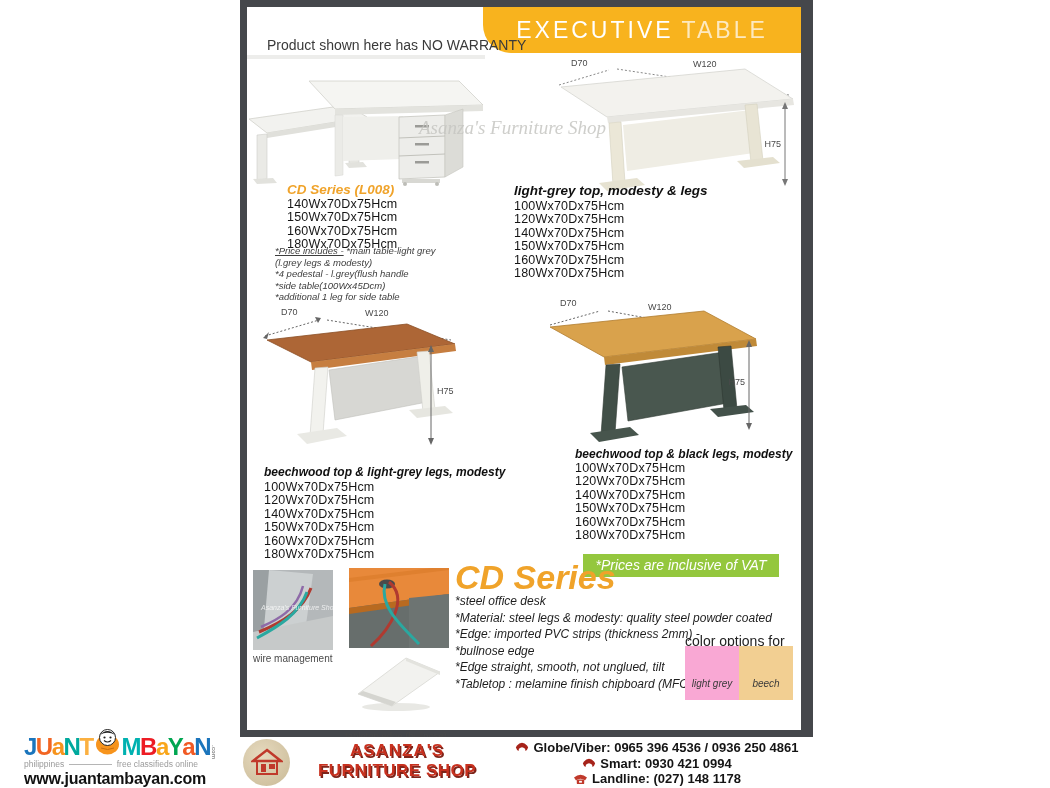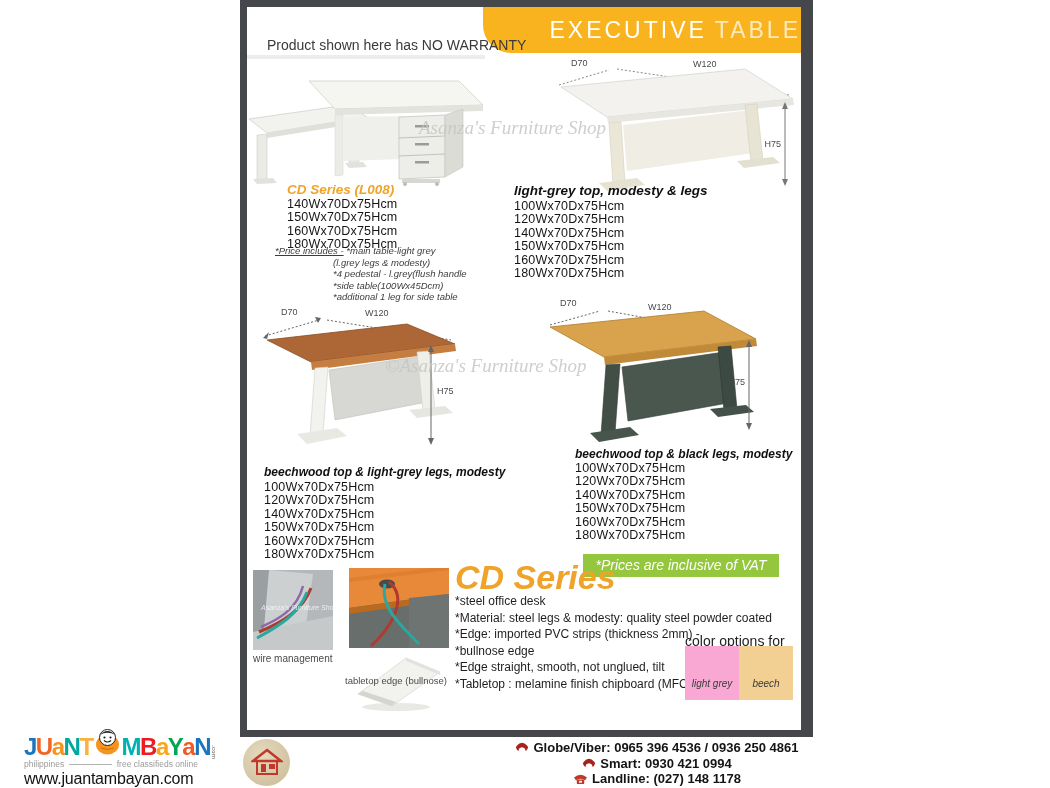"EXECUTIVE" .exec-banner { justify-content: flex-end -> center }
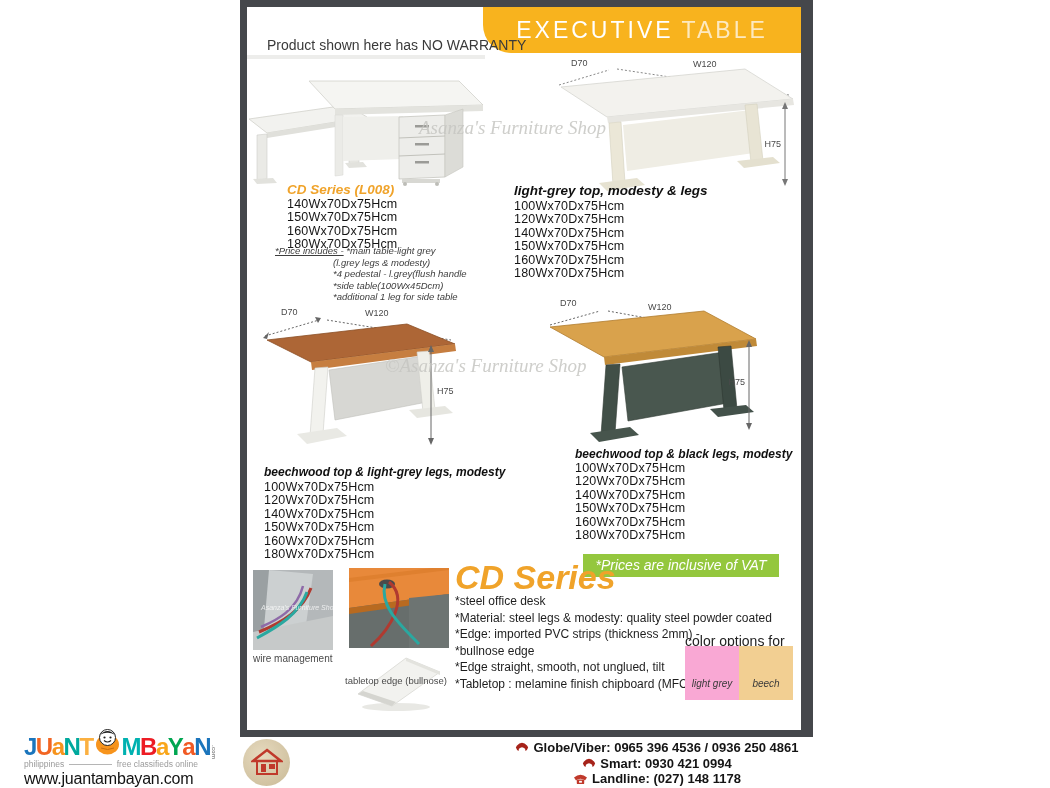"(l.grey legs & modesty)" .pnotes .ind { margin-left: 58px -> none }
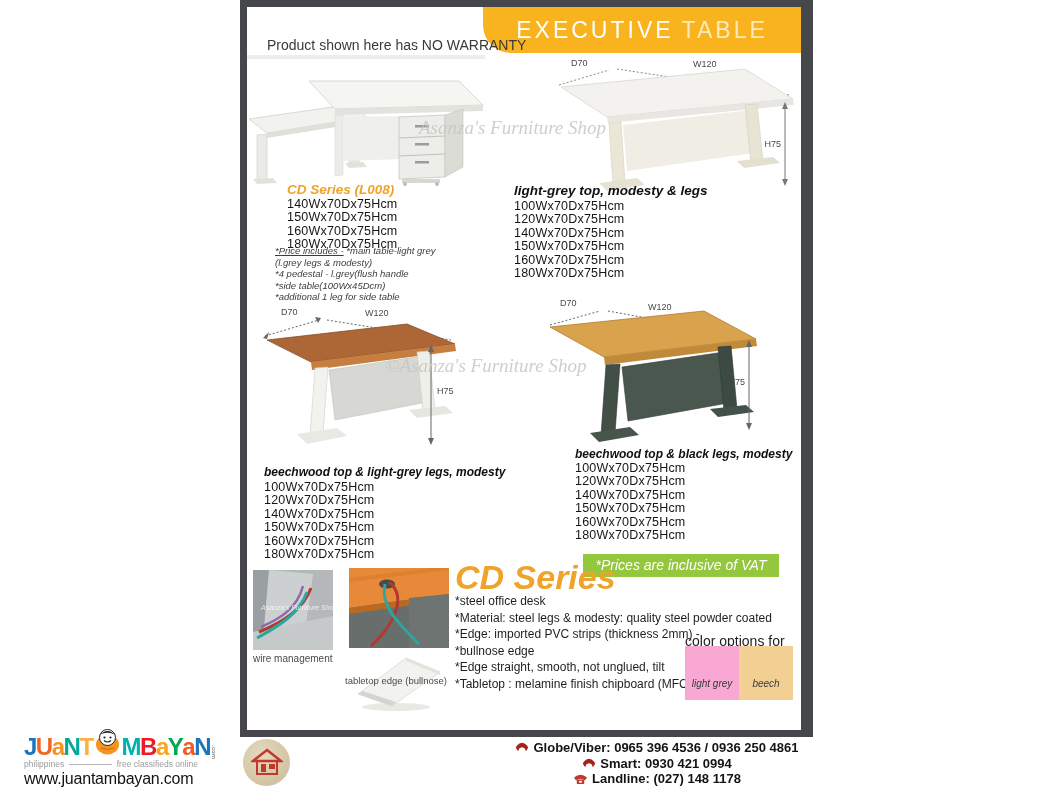"©Asanza's Furniture Shop" div.abs { html: <div>©Asanza's Furniture Shop</div> -> none }
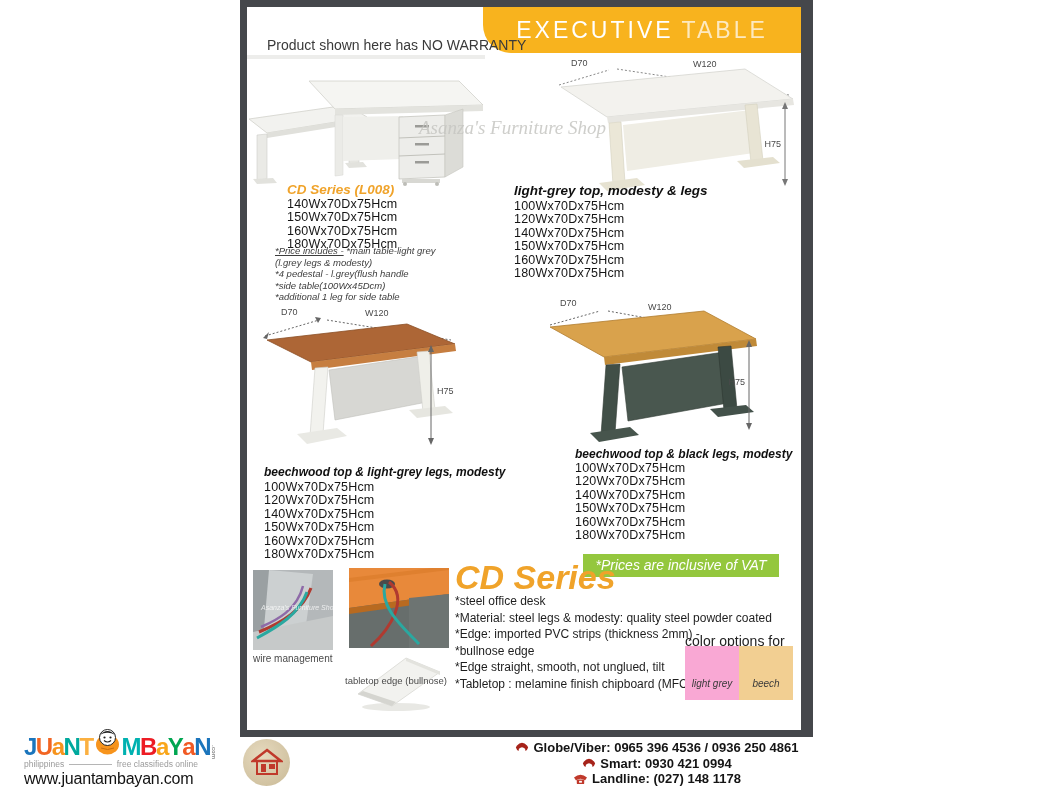"*steel office desk" .features div { font-style: none -> italic }
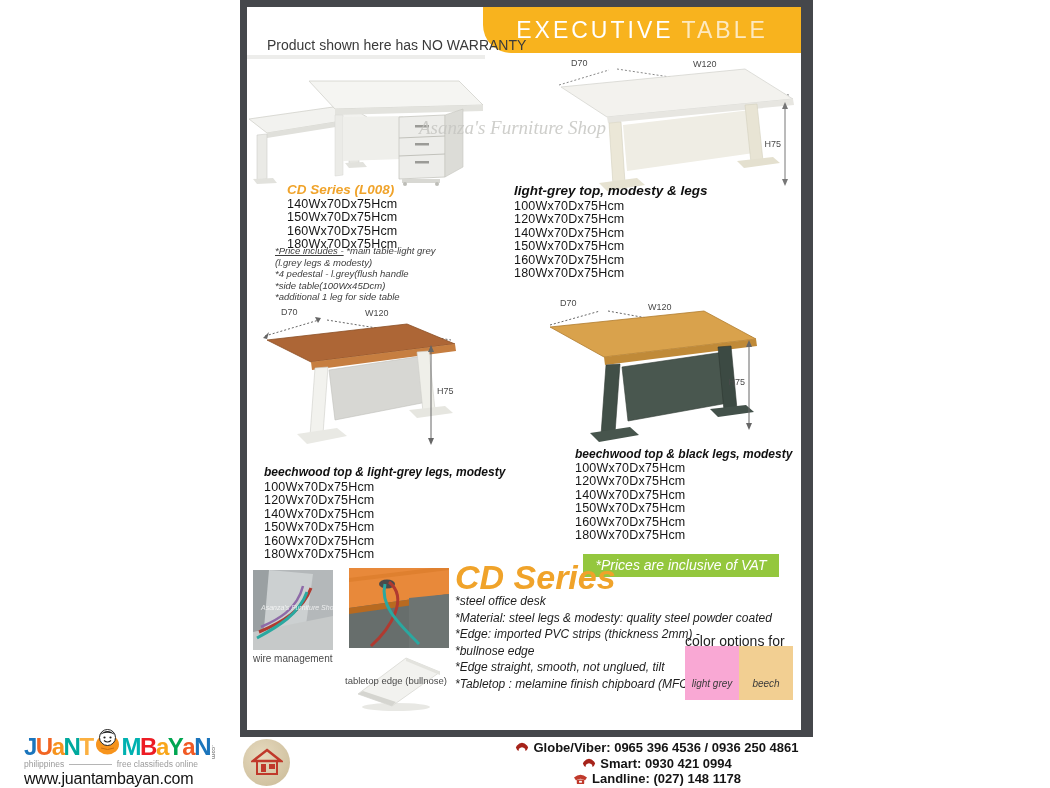"tabletop edge (bullnose)" div.abs { top: 668px -> 723px }
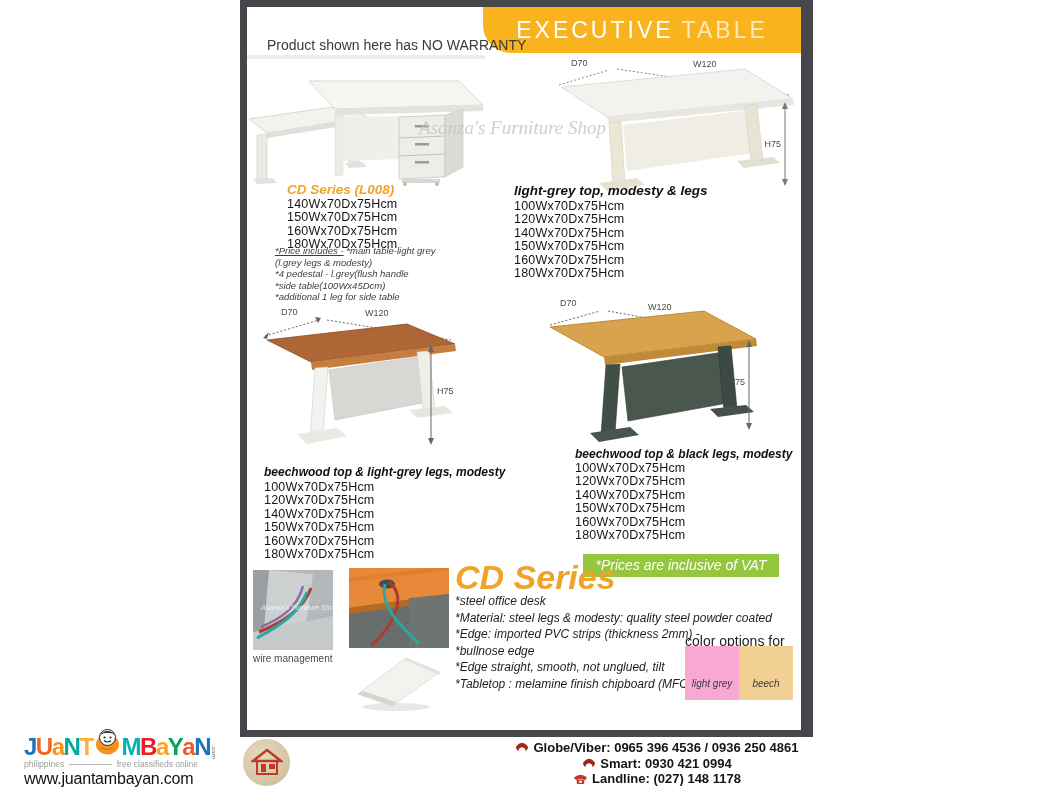"ASANZA'S" div.shop-name { html: none -> <div> <div>ASANZA'S</div> <div>FURNITURE SHOP</div> </div> }
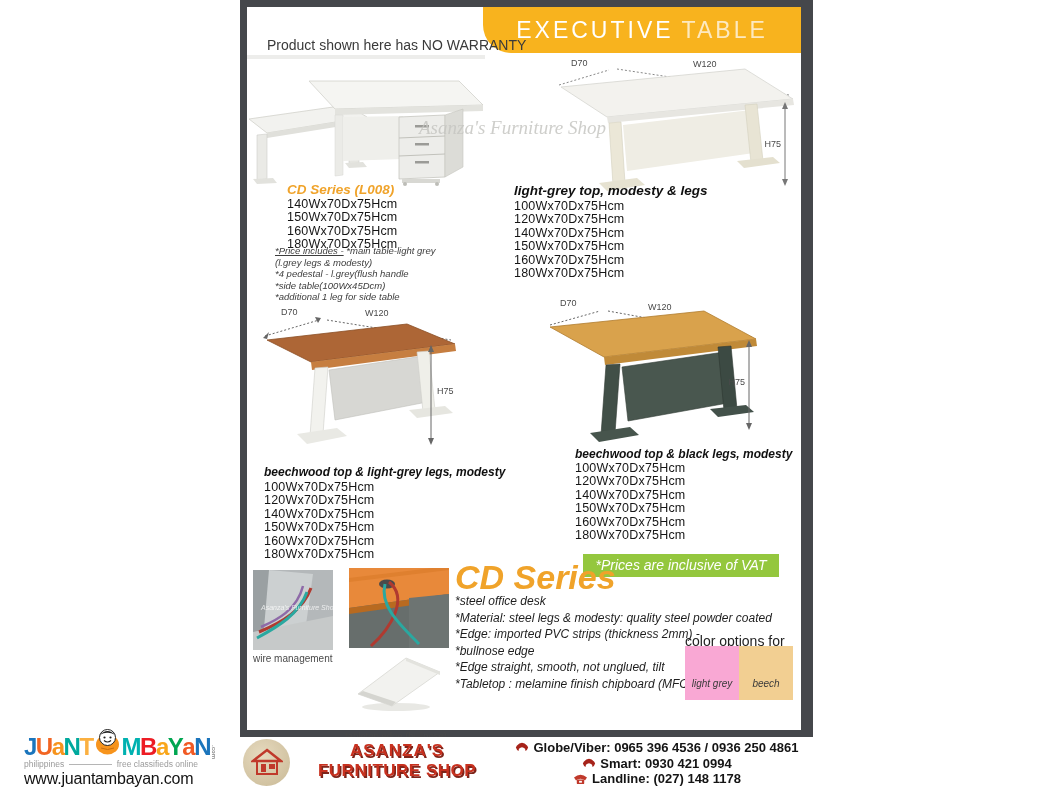"www.juantambayan.com" .jurl { font-weight: normal -> bold }
